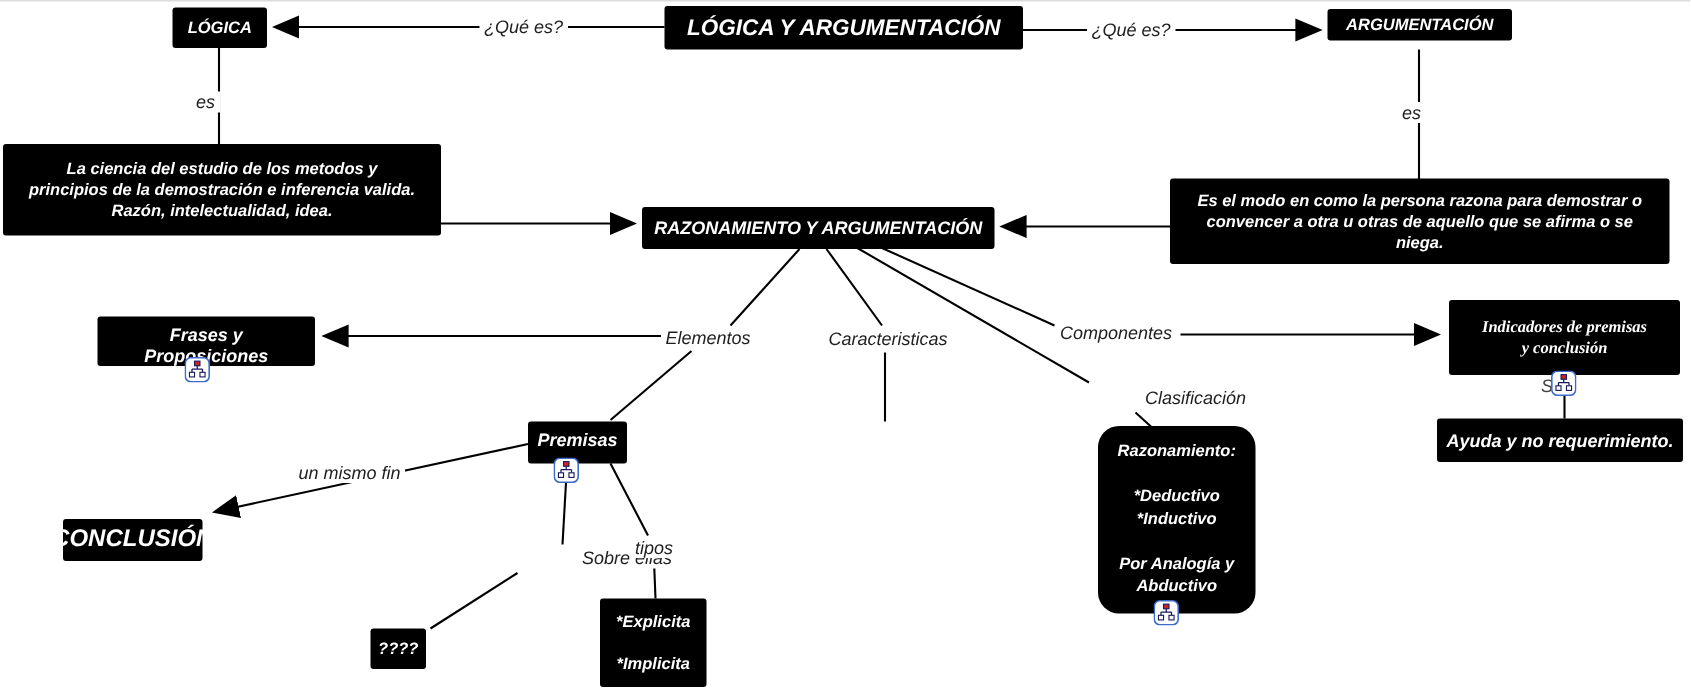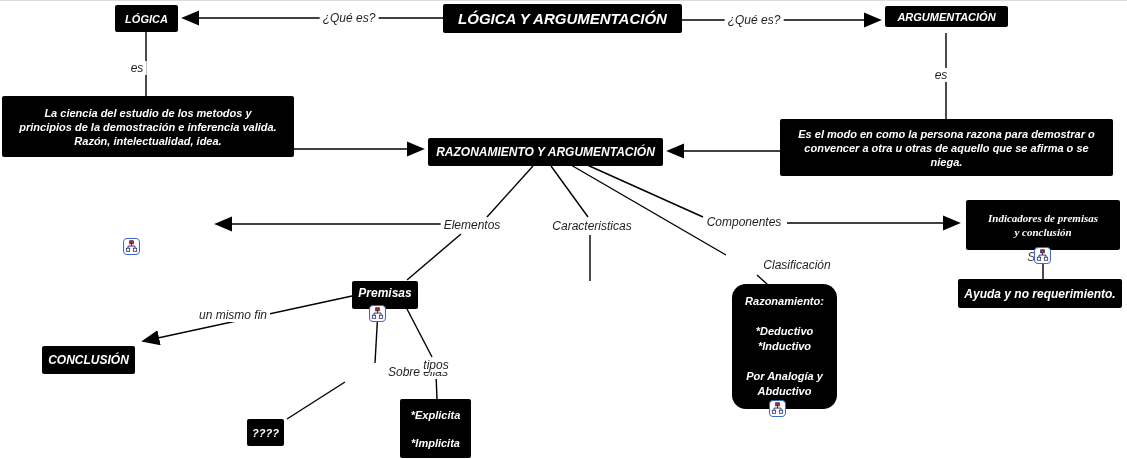"Frases y Proposiciones" div.node { html: none -> <div>Frases y Proposiciones</div> }
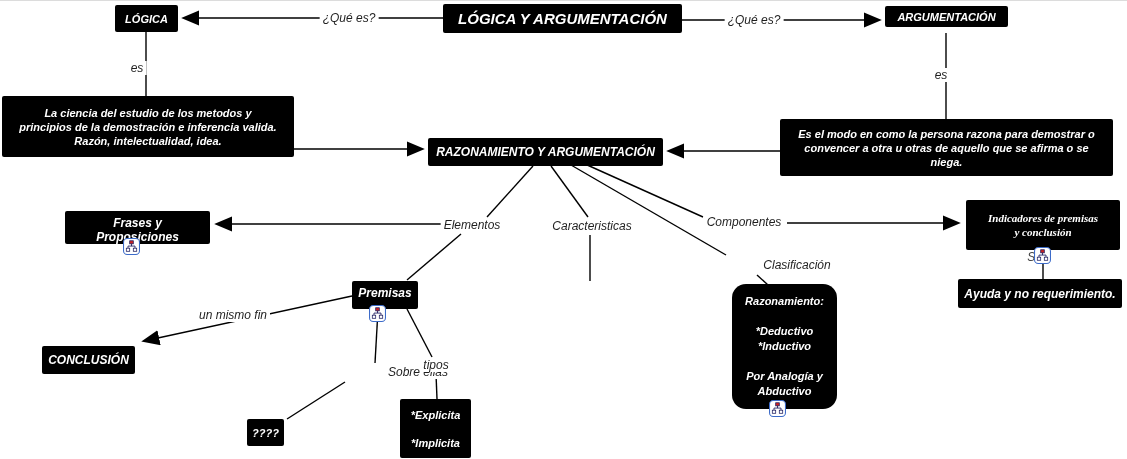"CONCLUSIÓN" div.node { font-size: 12px -> 16px }
